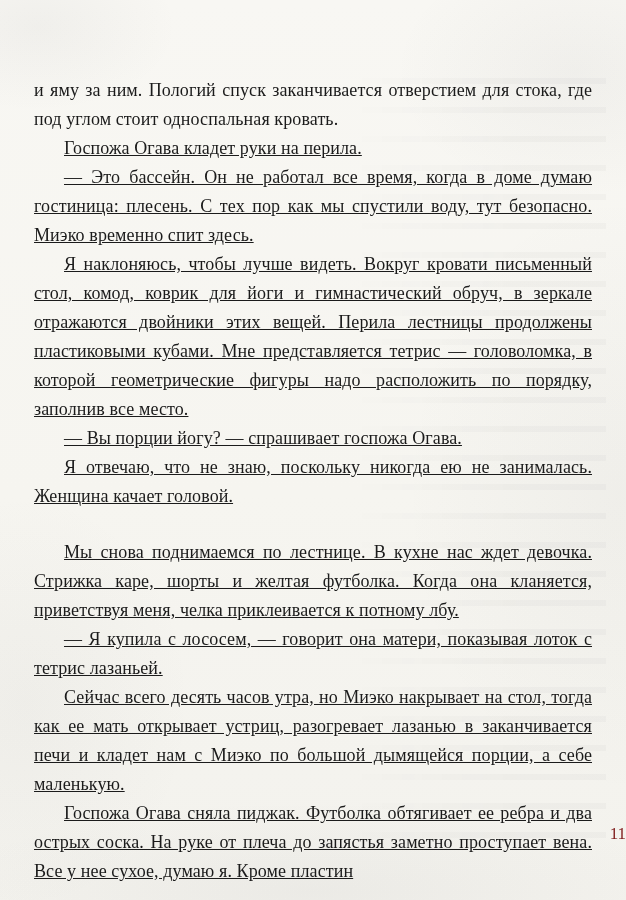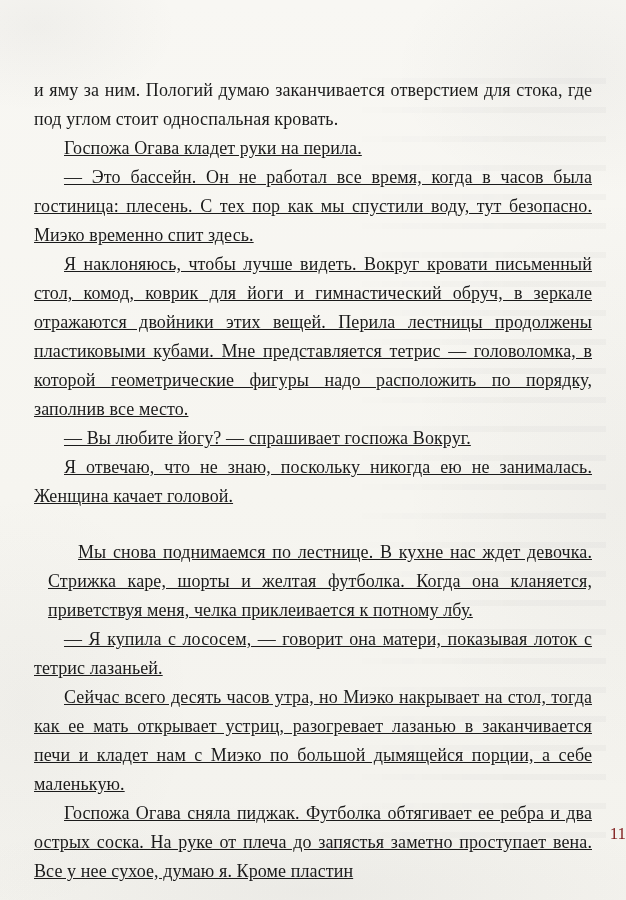"и яму за ним. Пологий" p { text: думаю -> спуск }
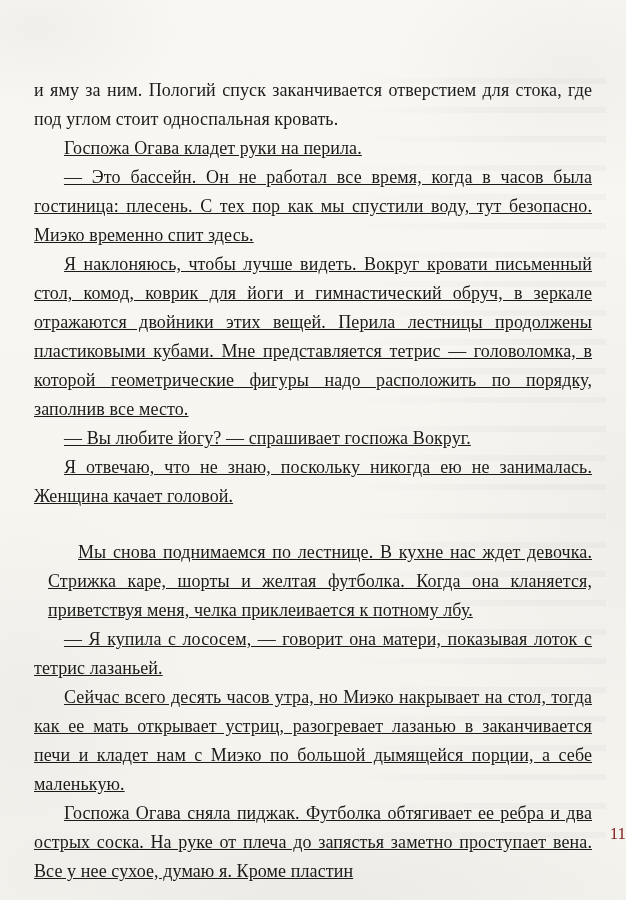"— Это бассейн. Он не" p.indent { text: часов была -> доме думаю }
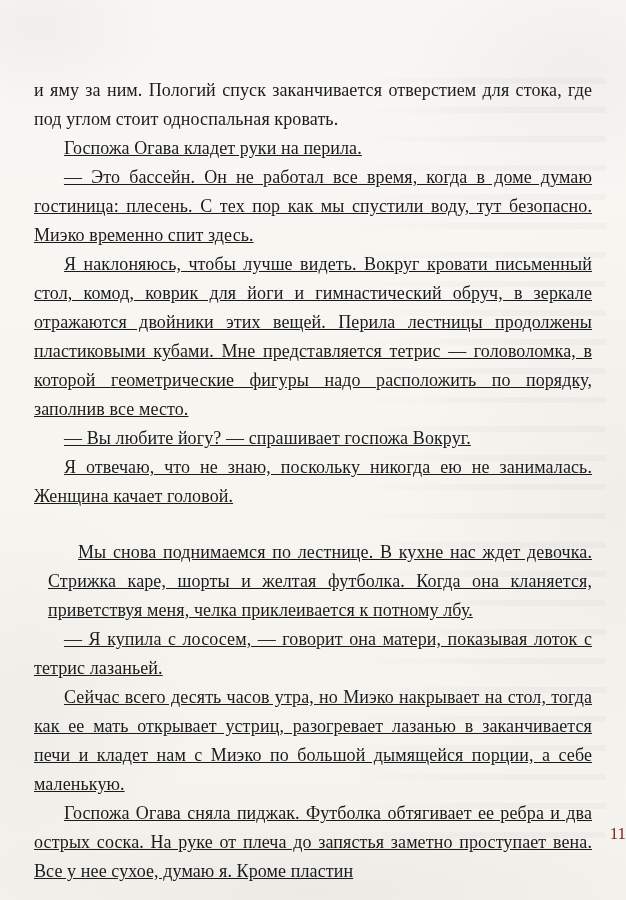"— Вы любите йогу? —" p.indent { text: любите йогу? — спрашивает госпожа Вокруг -> порции йогу? — спрашивает госпожа Огава }
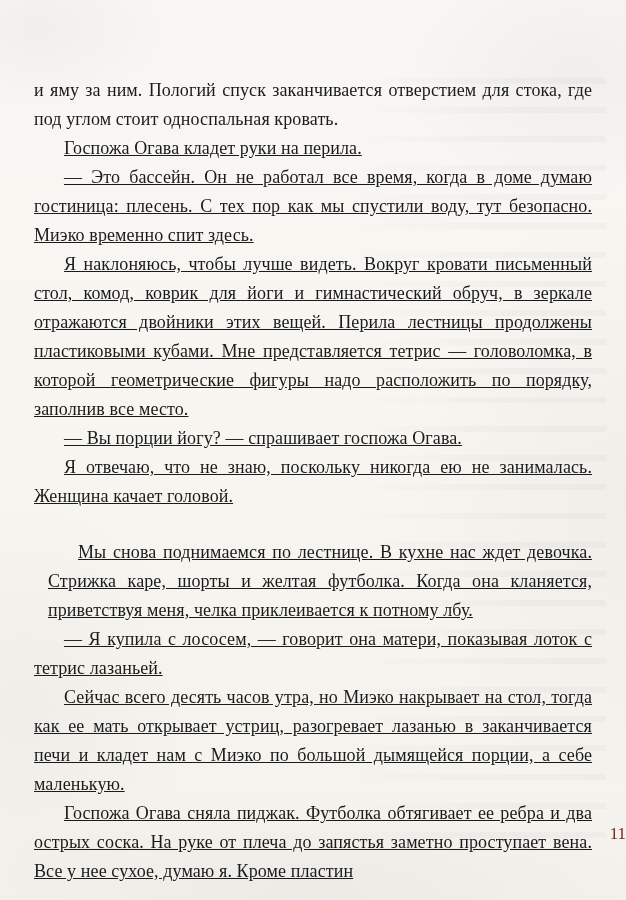"Мы снова поднимаемся по лестнице." .text-block p.section-break { margin-left: 14px -> none }
